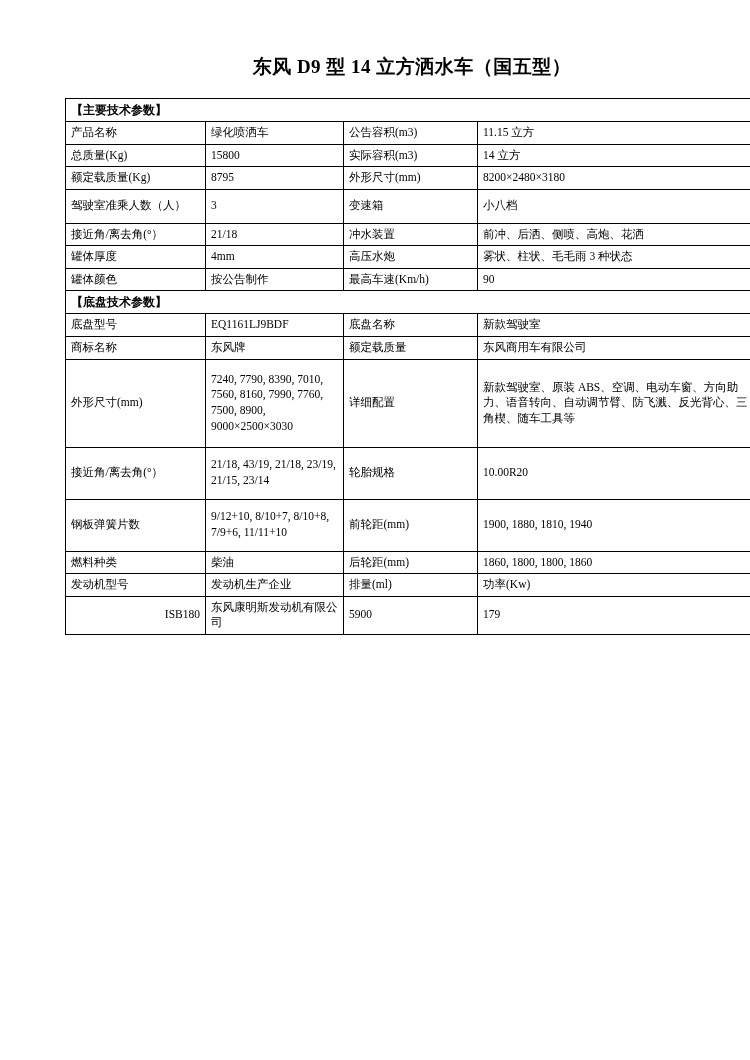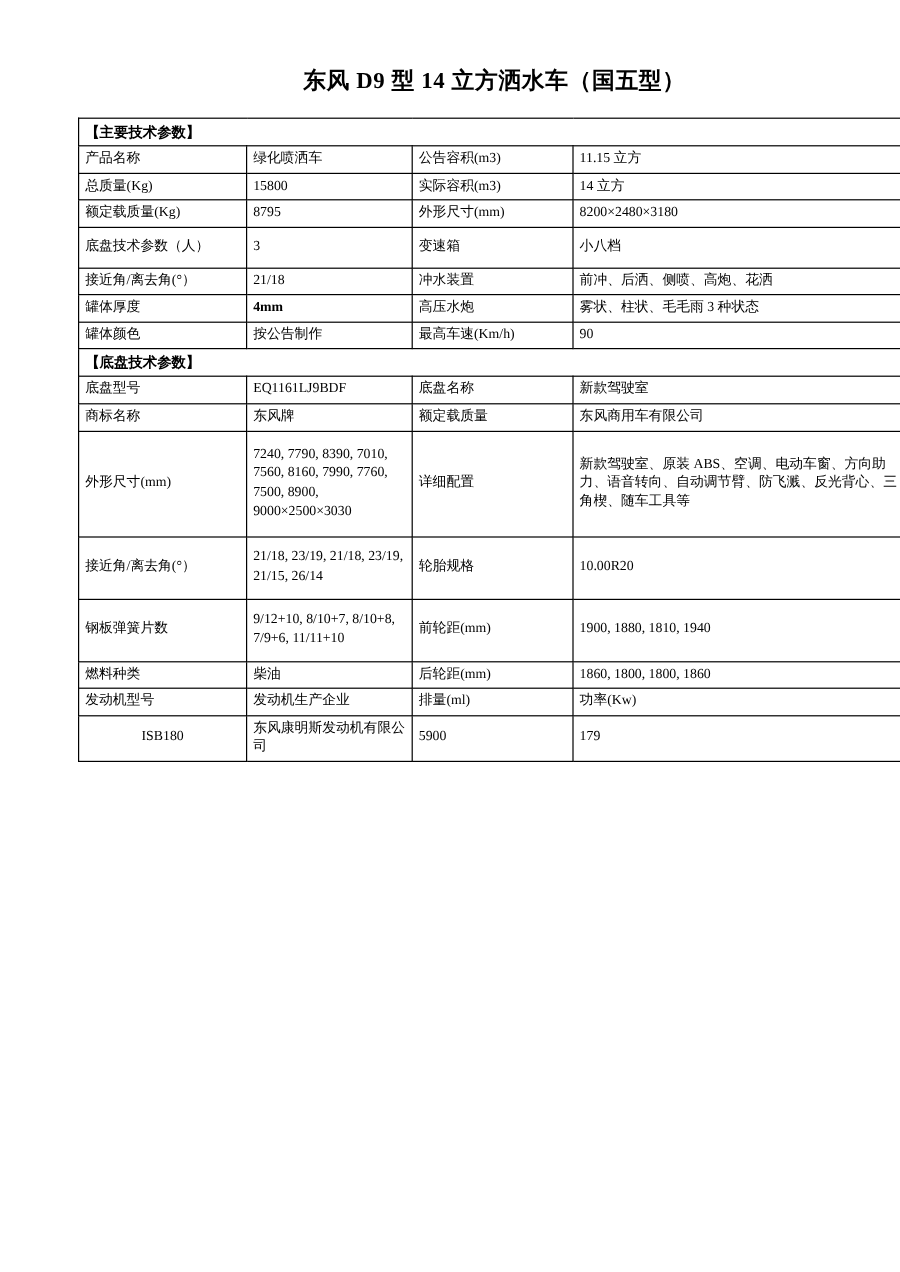"底盘技术参数（人）" td.label { text: 底盘技术参 -> 驾驶室准乘人 }
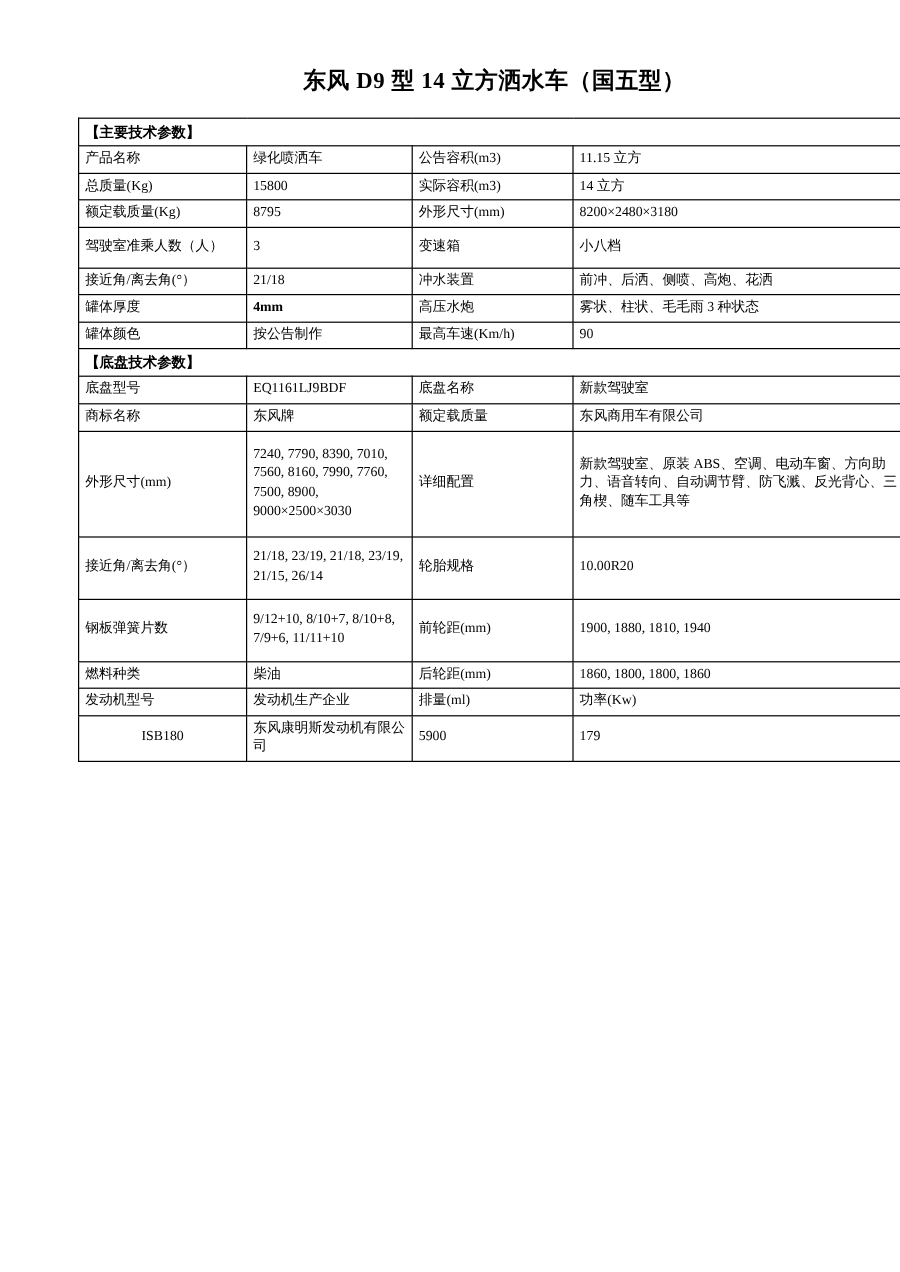"4mm" .bold { font-weight: bold -> normal }
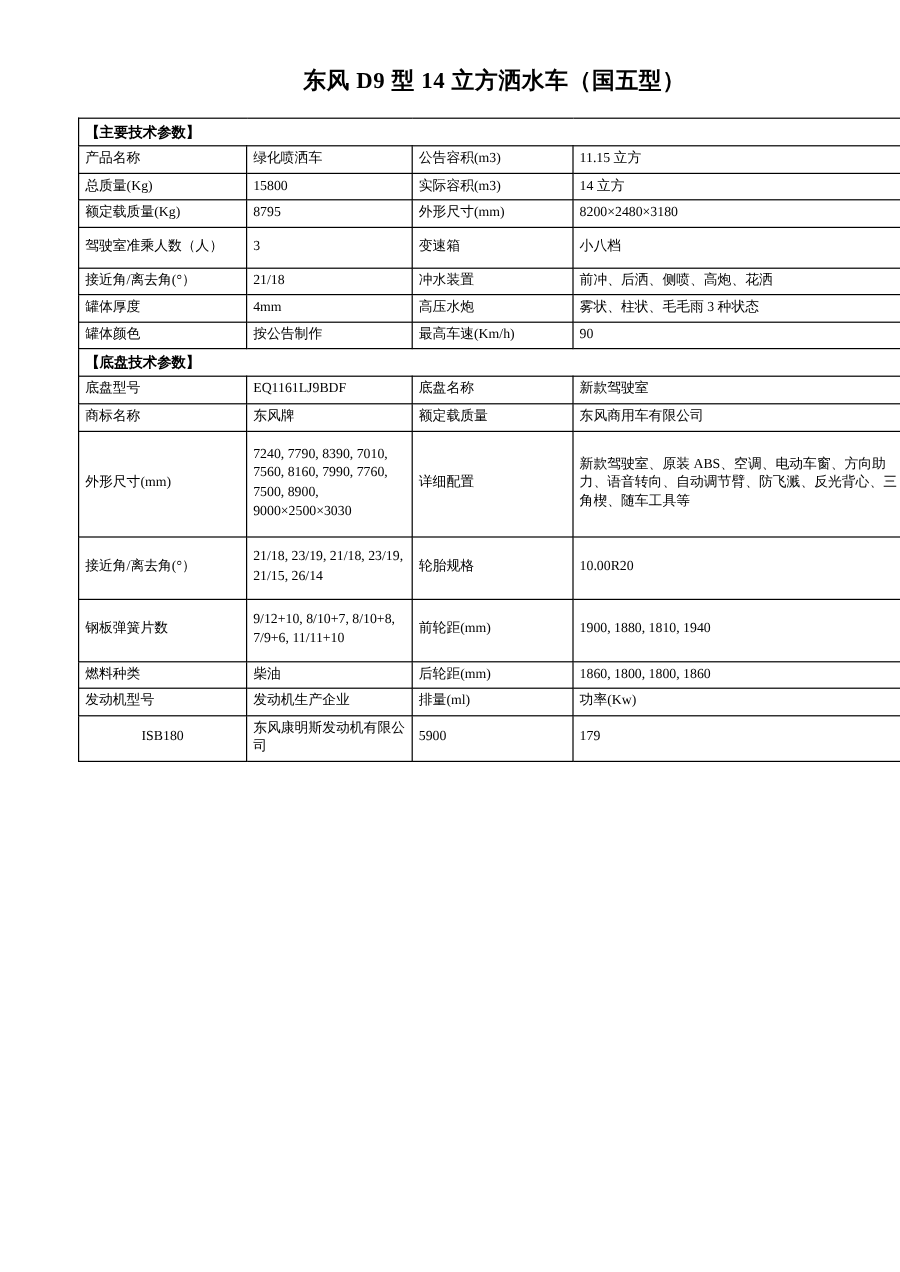"21/18, 23/19, 21/18, 23/19, 21/15," td.value { text: 23/19, 21/18, 23/19, 21/15, 26/14 -> 43/19, 21/18, 23/19, 21/15, 23/14 }
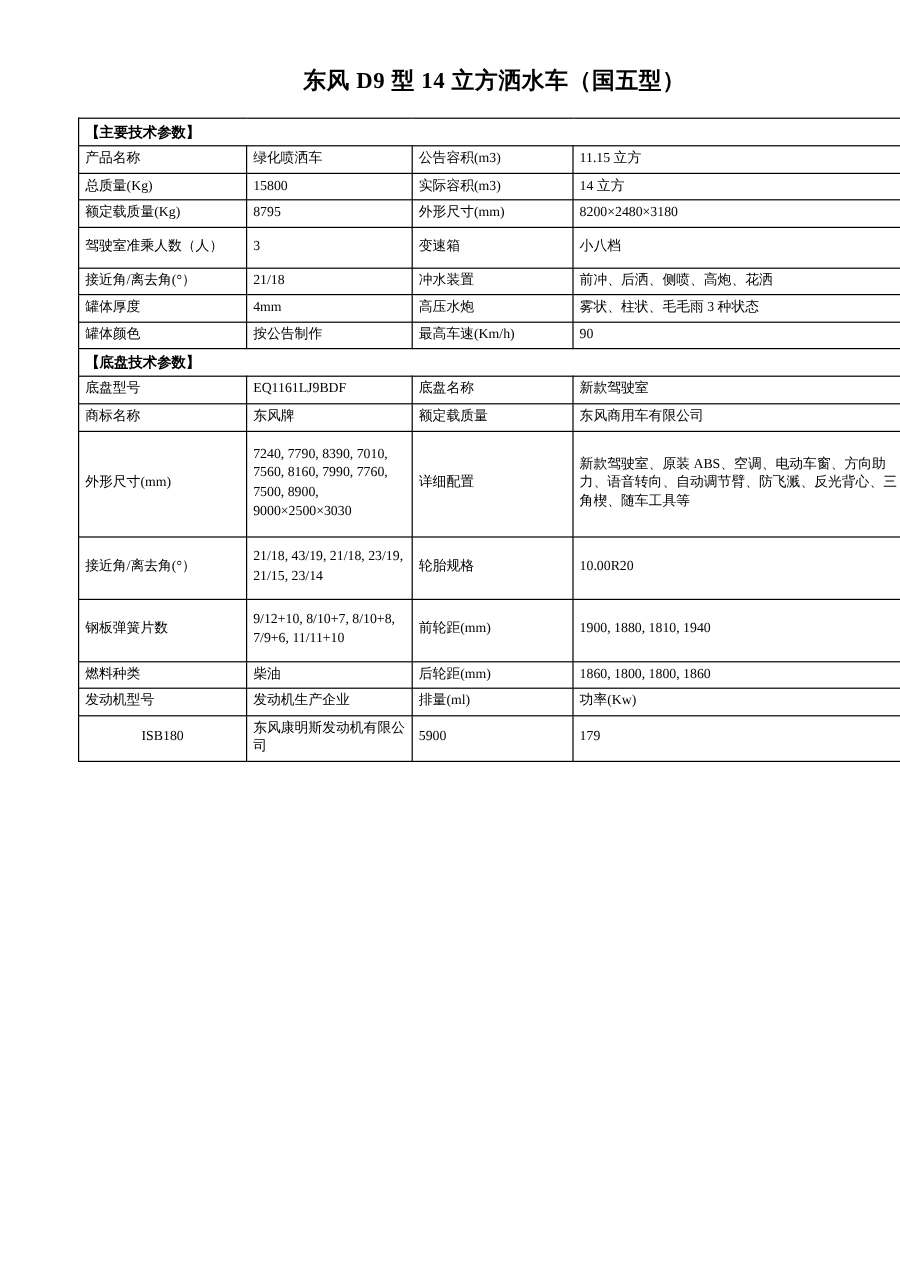"ISB180" td.value { text-align: center -> right }
